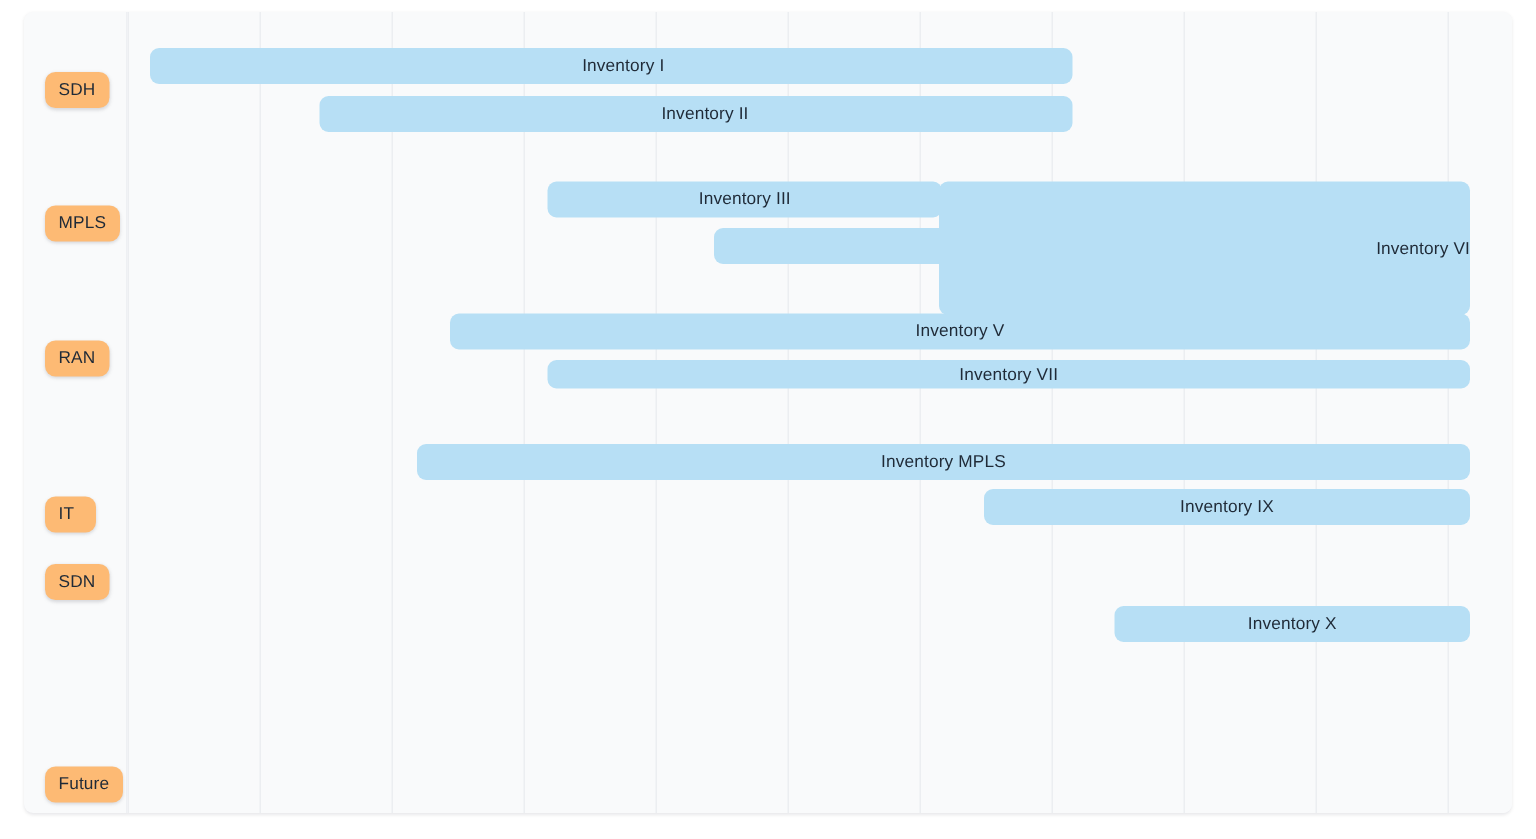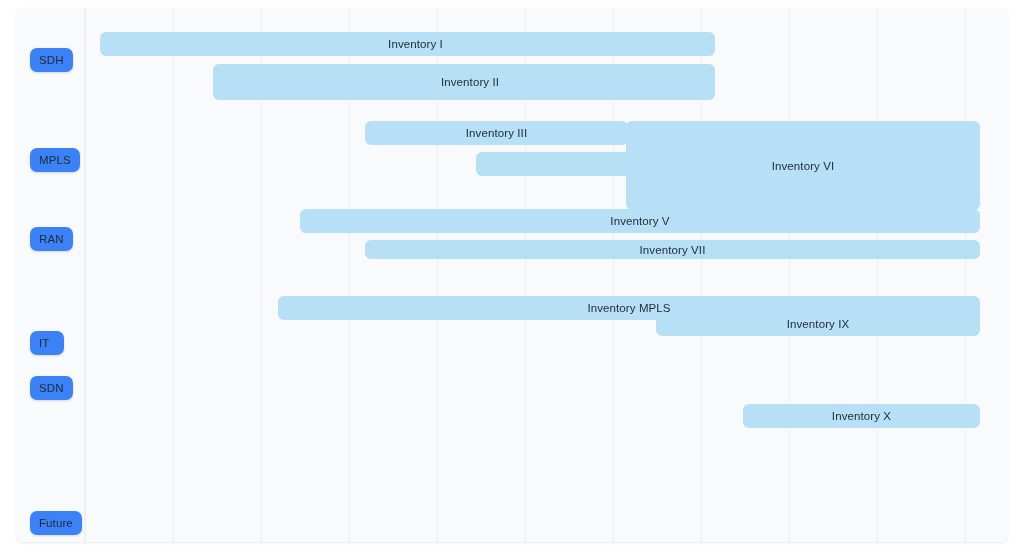"SDH" .cat-chip { background: #3b82f6 -> #fdba74 }
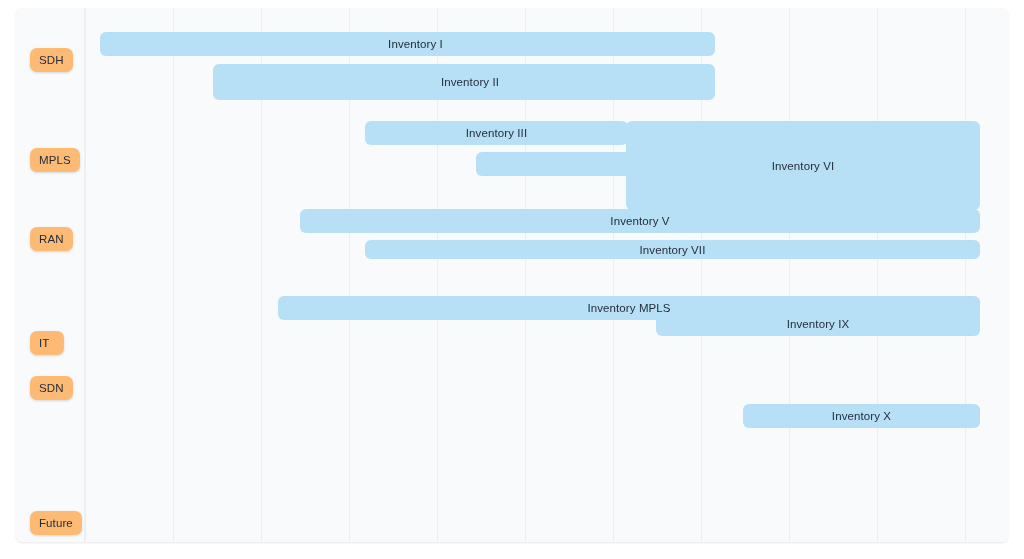"Inventory II" div.bar { height: 36px -> 24px }
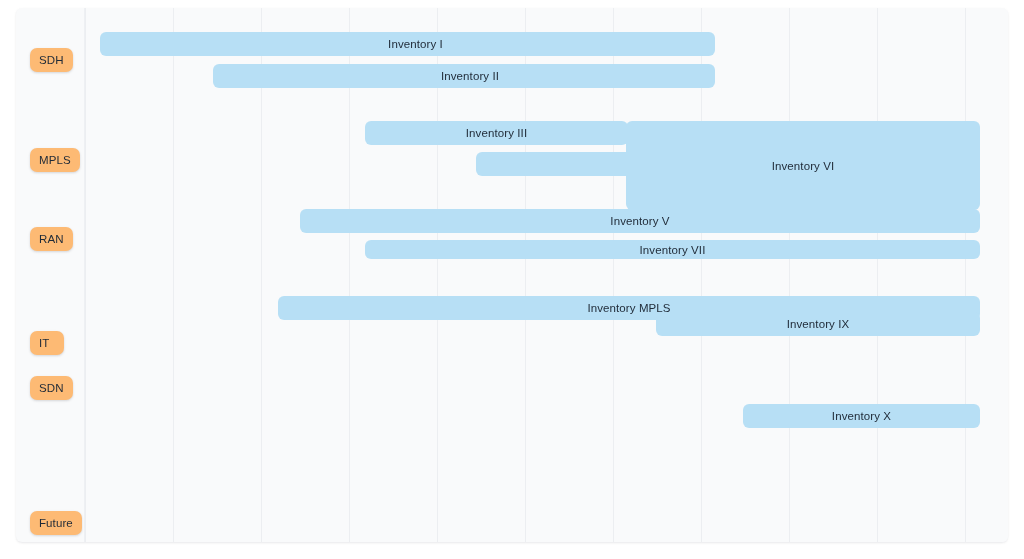"MPLS" div.cat-chip { top: 152px -> 141px }
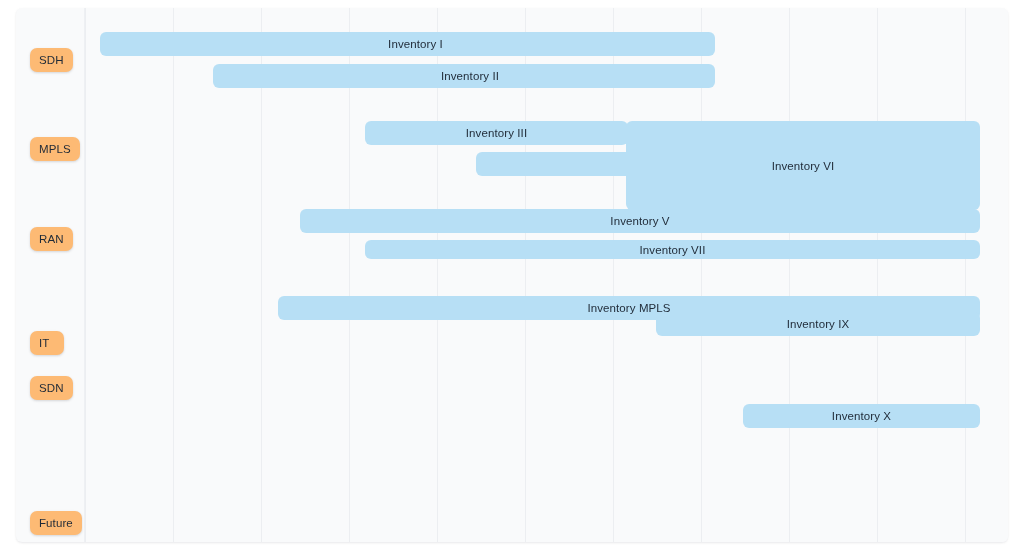"Inventory VI" div.bar { justify-content: none -> flex-end }
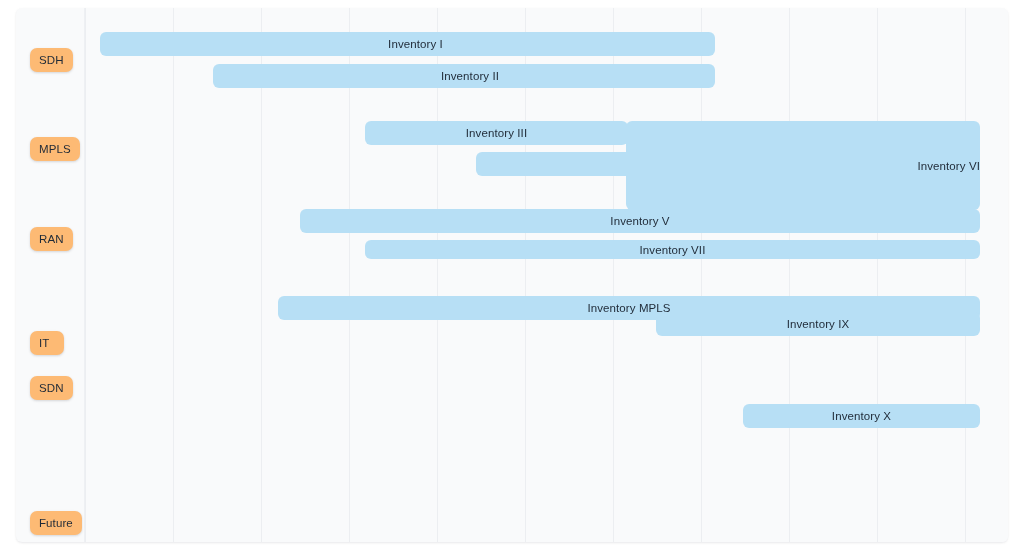"Inventory IX" div.bar { top: 304px -> 318px }
